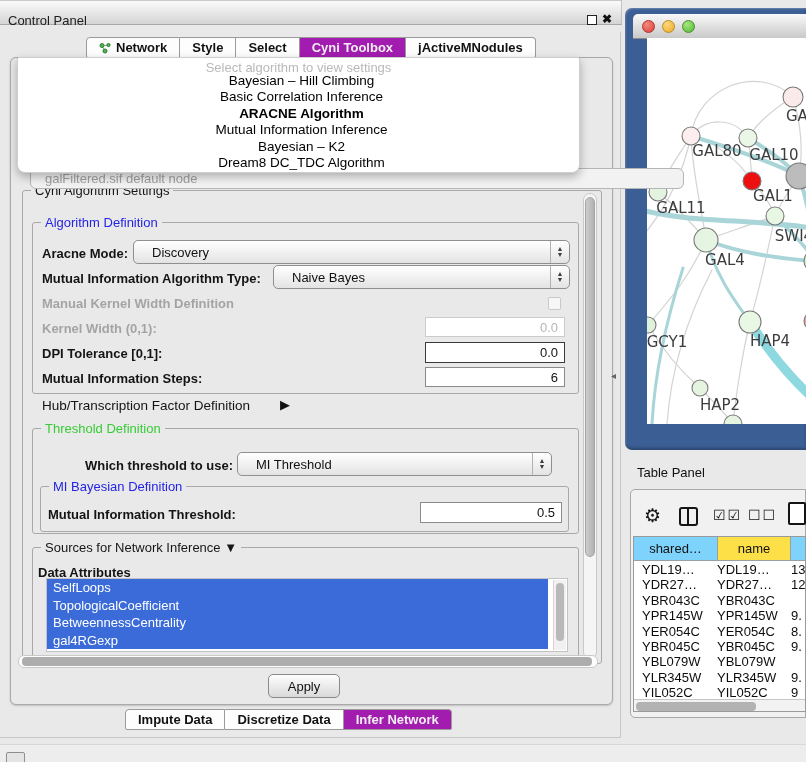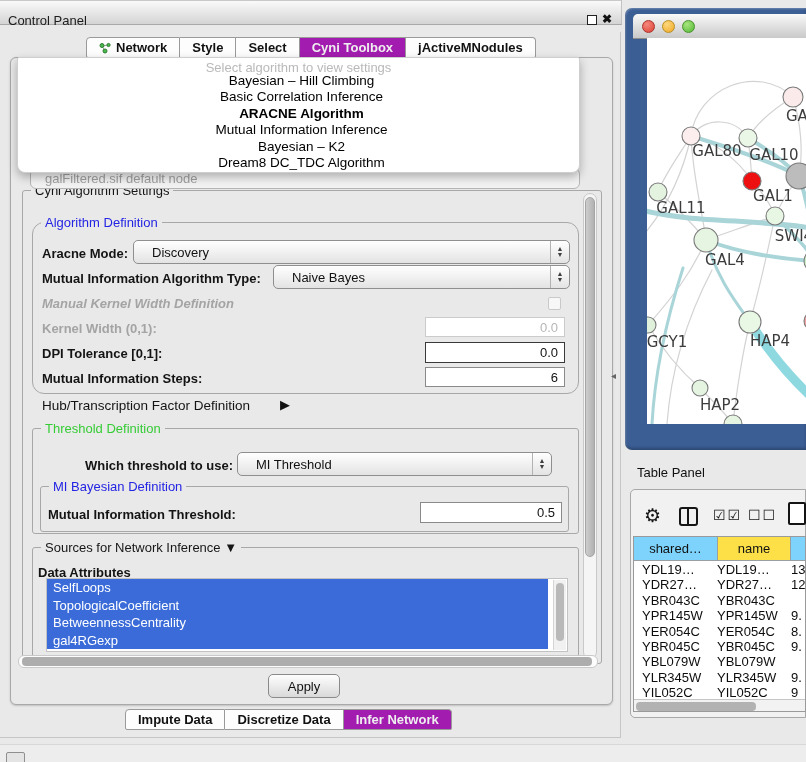"galFiltered.sif default node" #net-combo { width: 550px -> 654px }
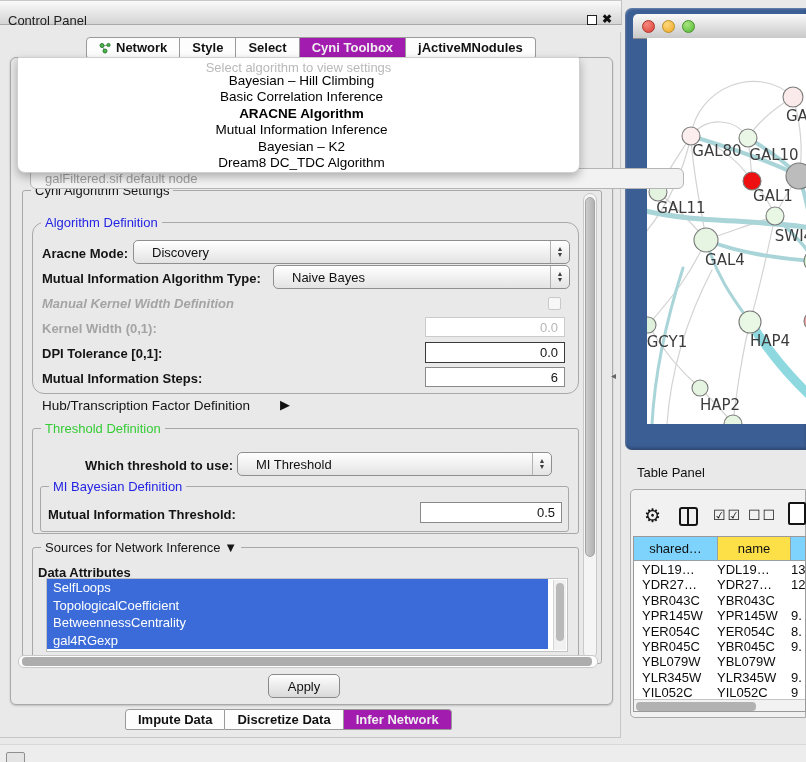"Algorithm Definition" div.groupbox { border-radius: 12px -> none }
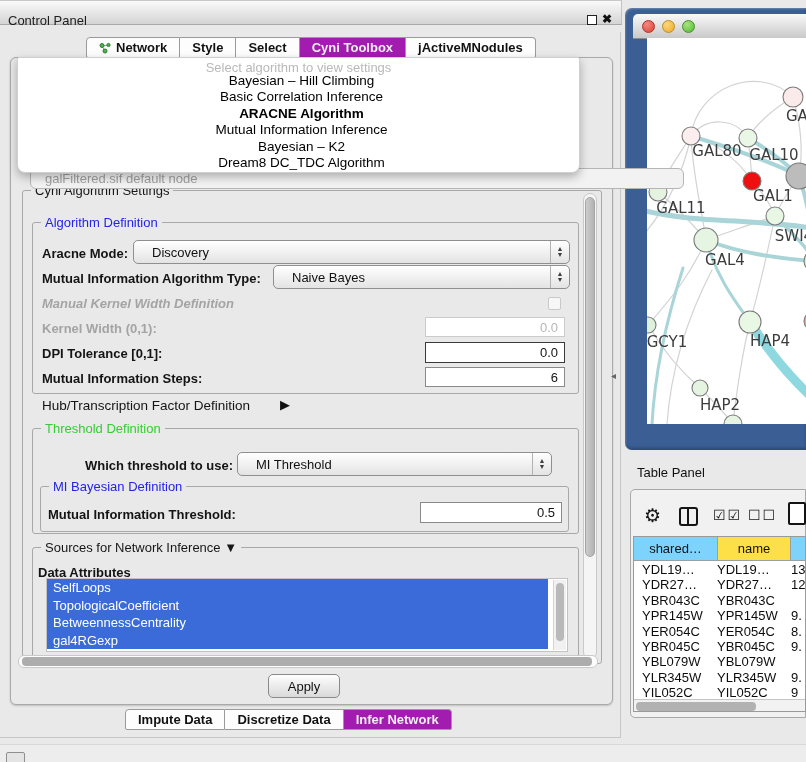"Manual Kernel Width Definition" div.flabel { font-style: italic -> none }
